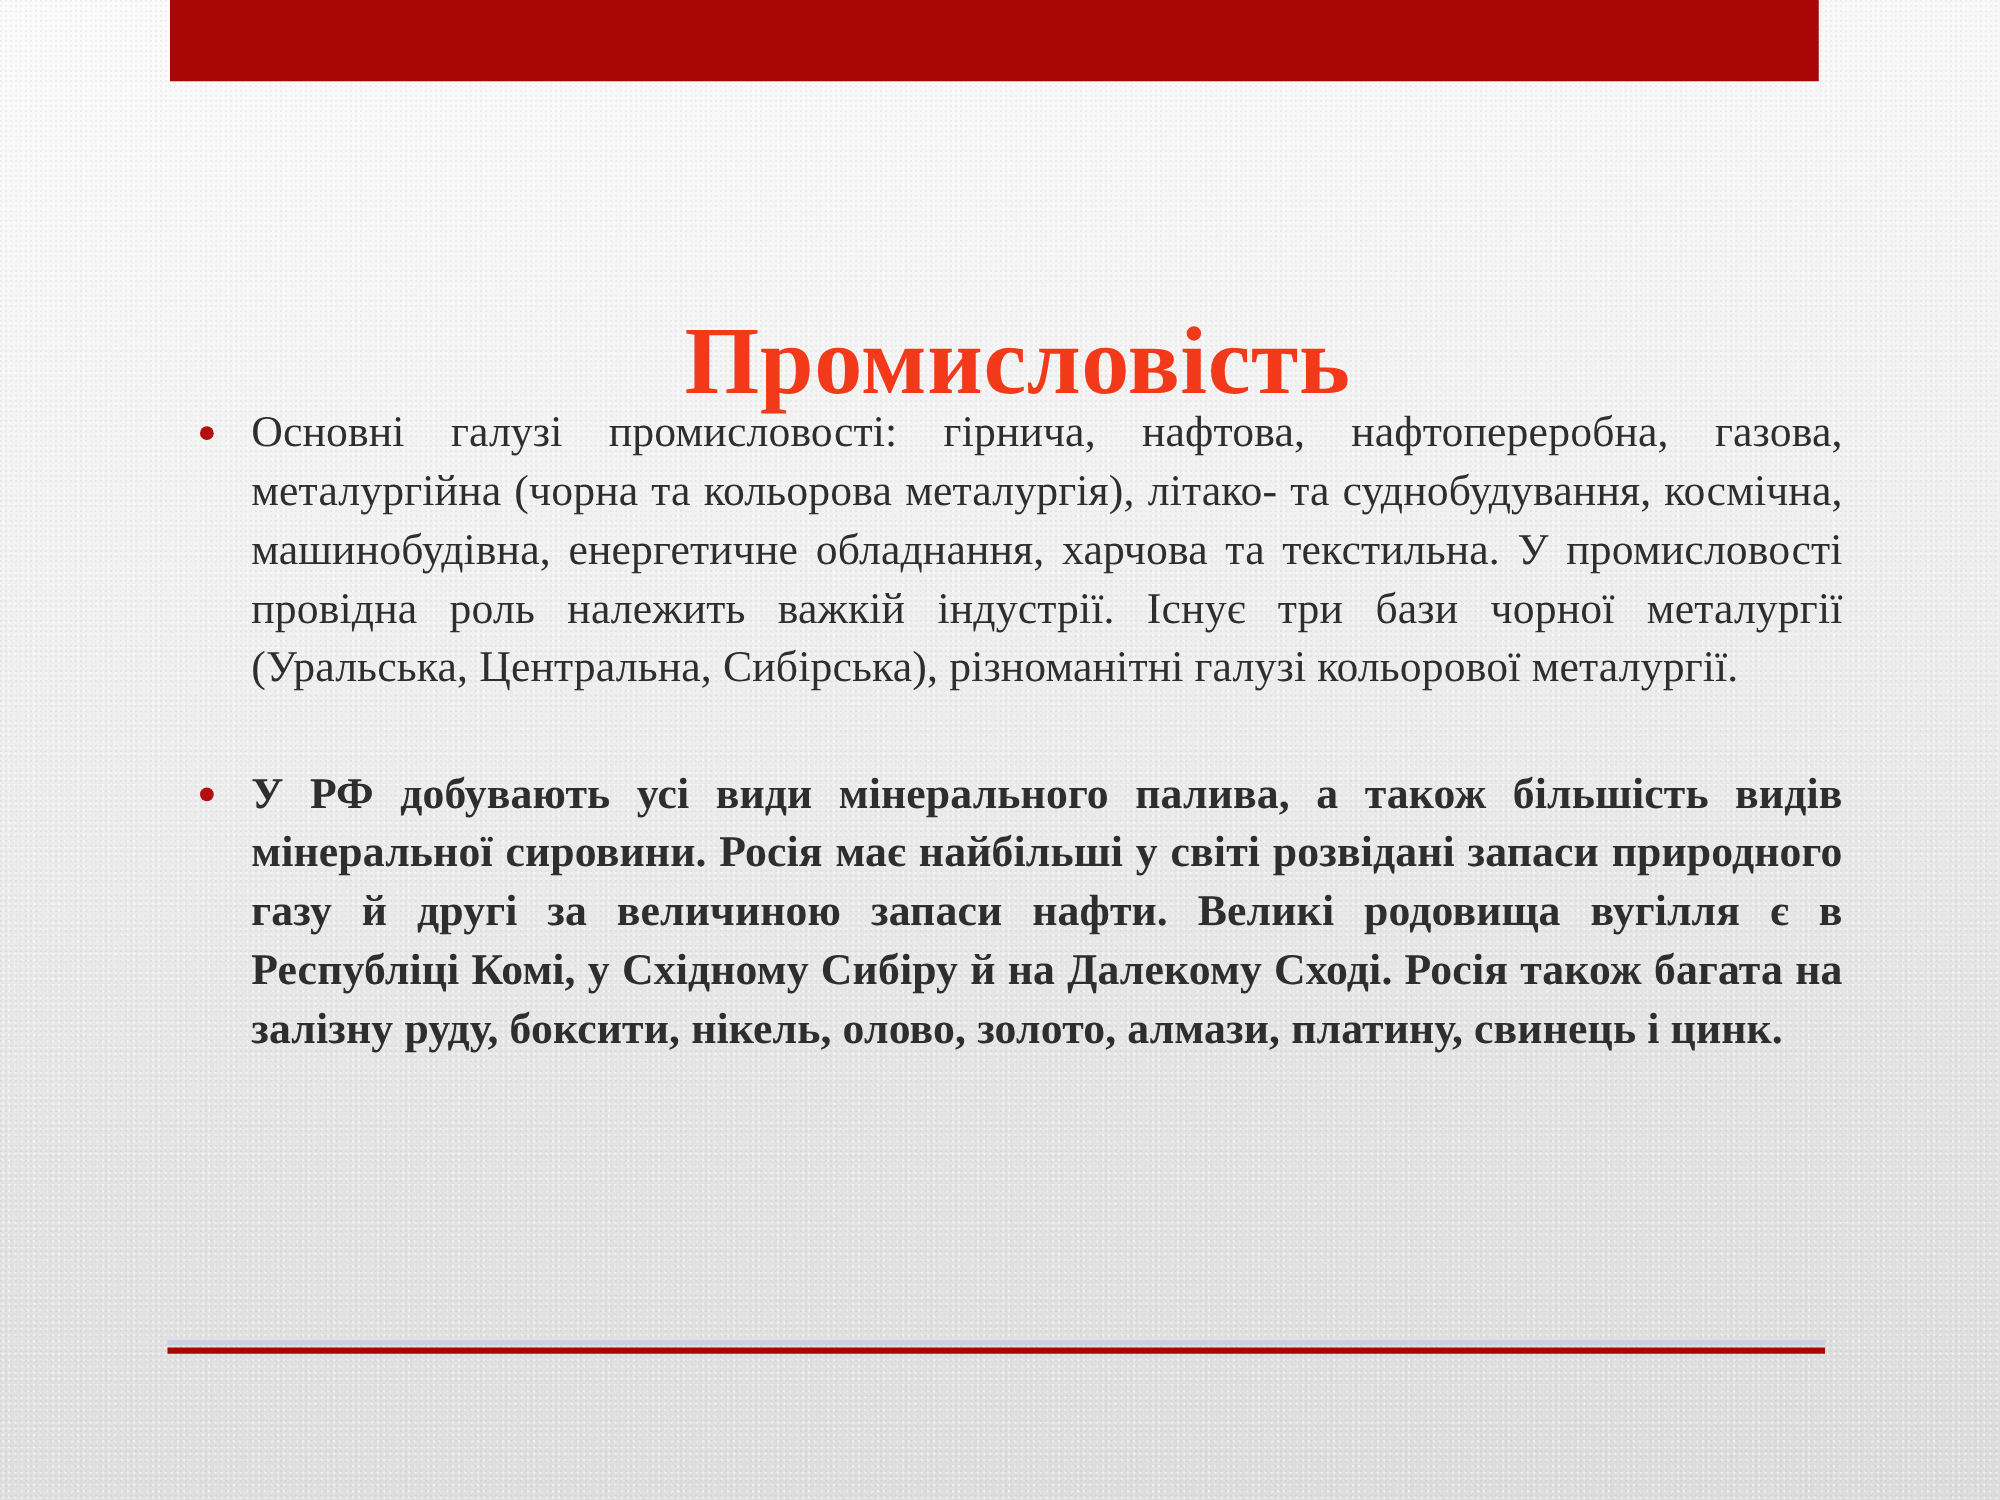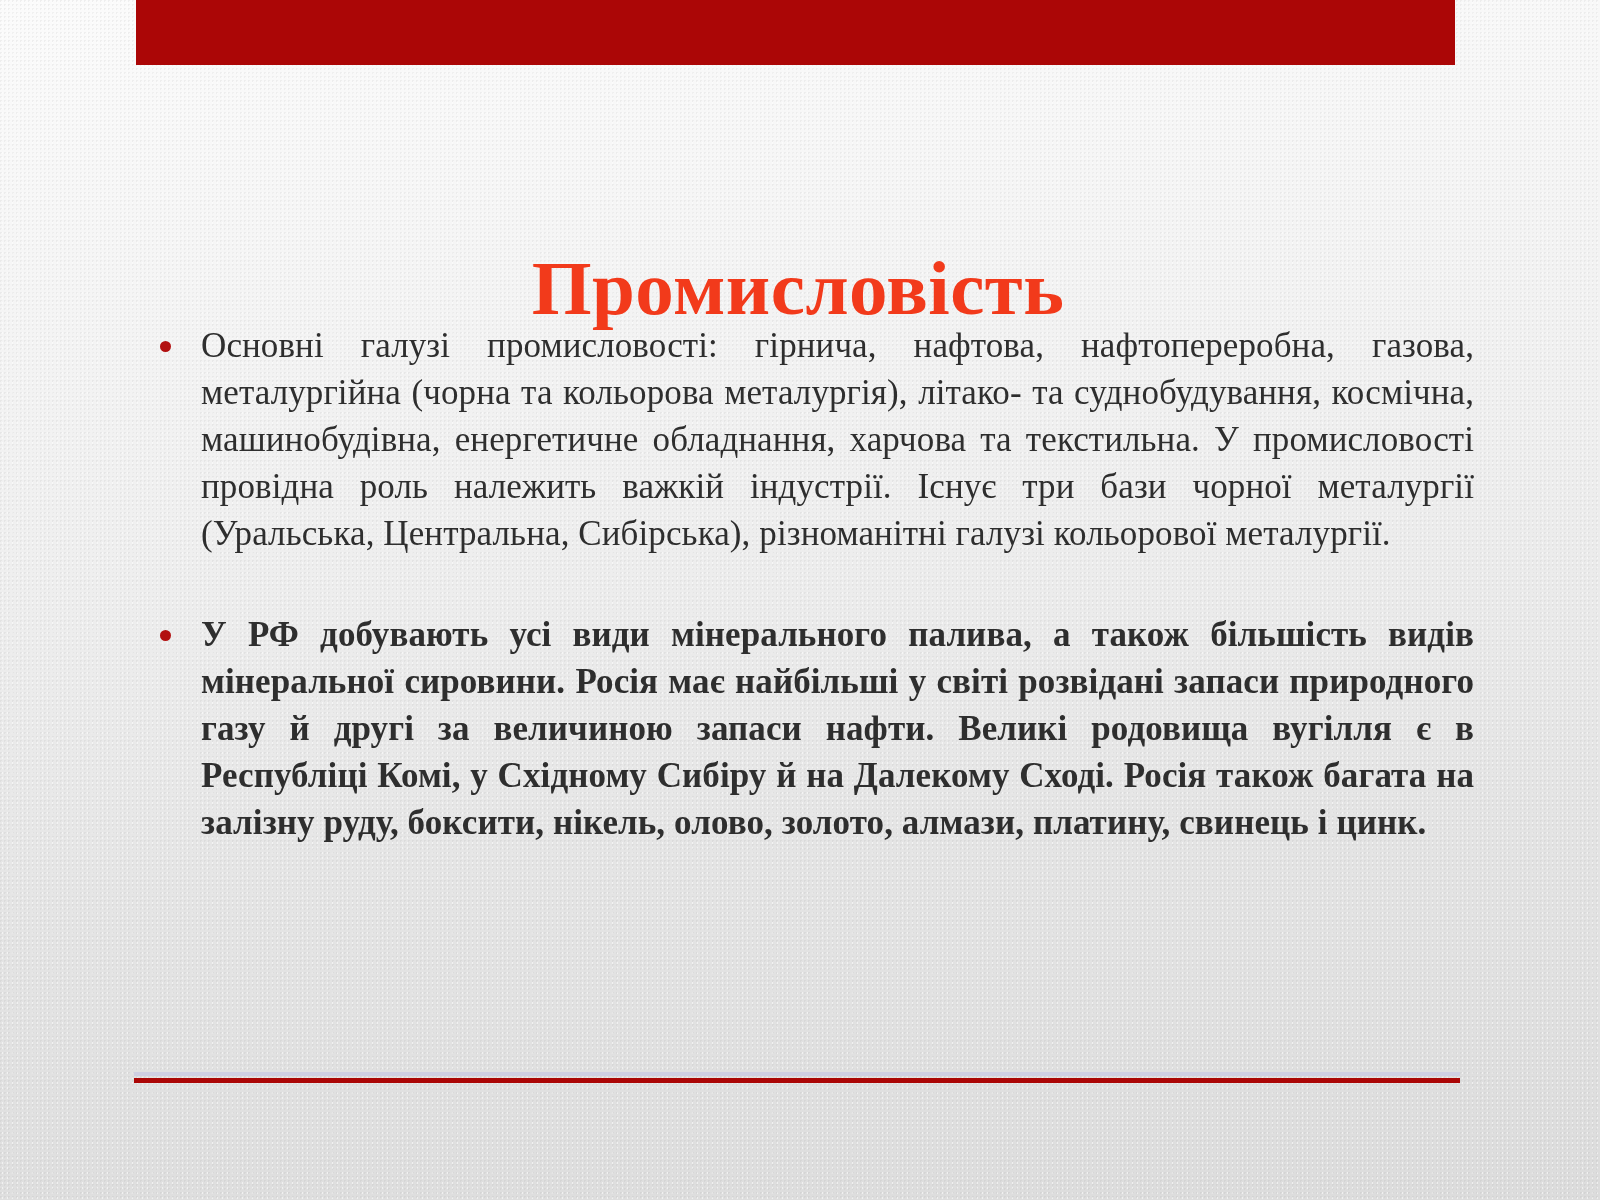"Промисловість" .title-wrap { left: 136px -> 152px }
